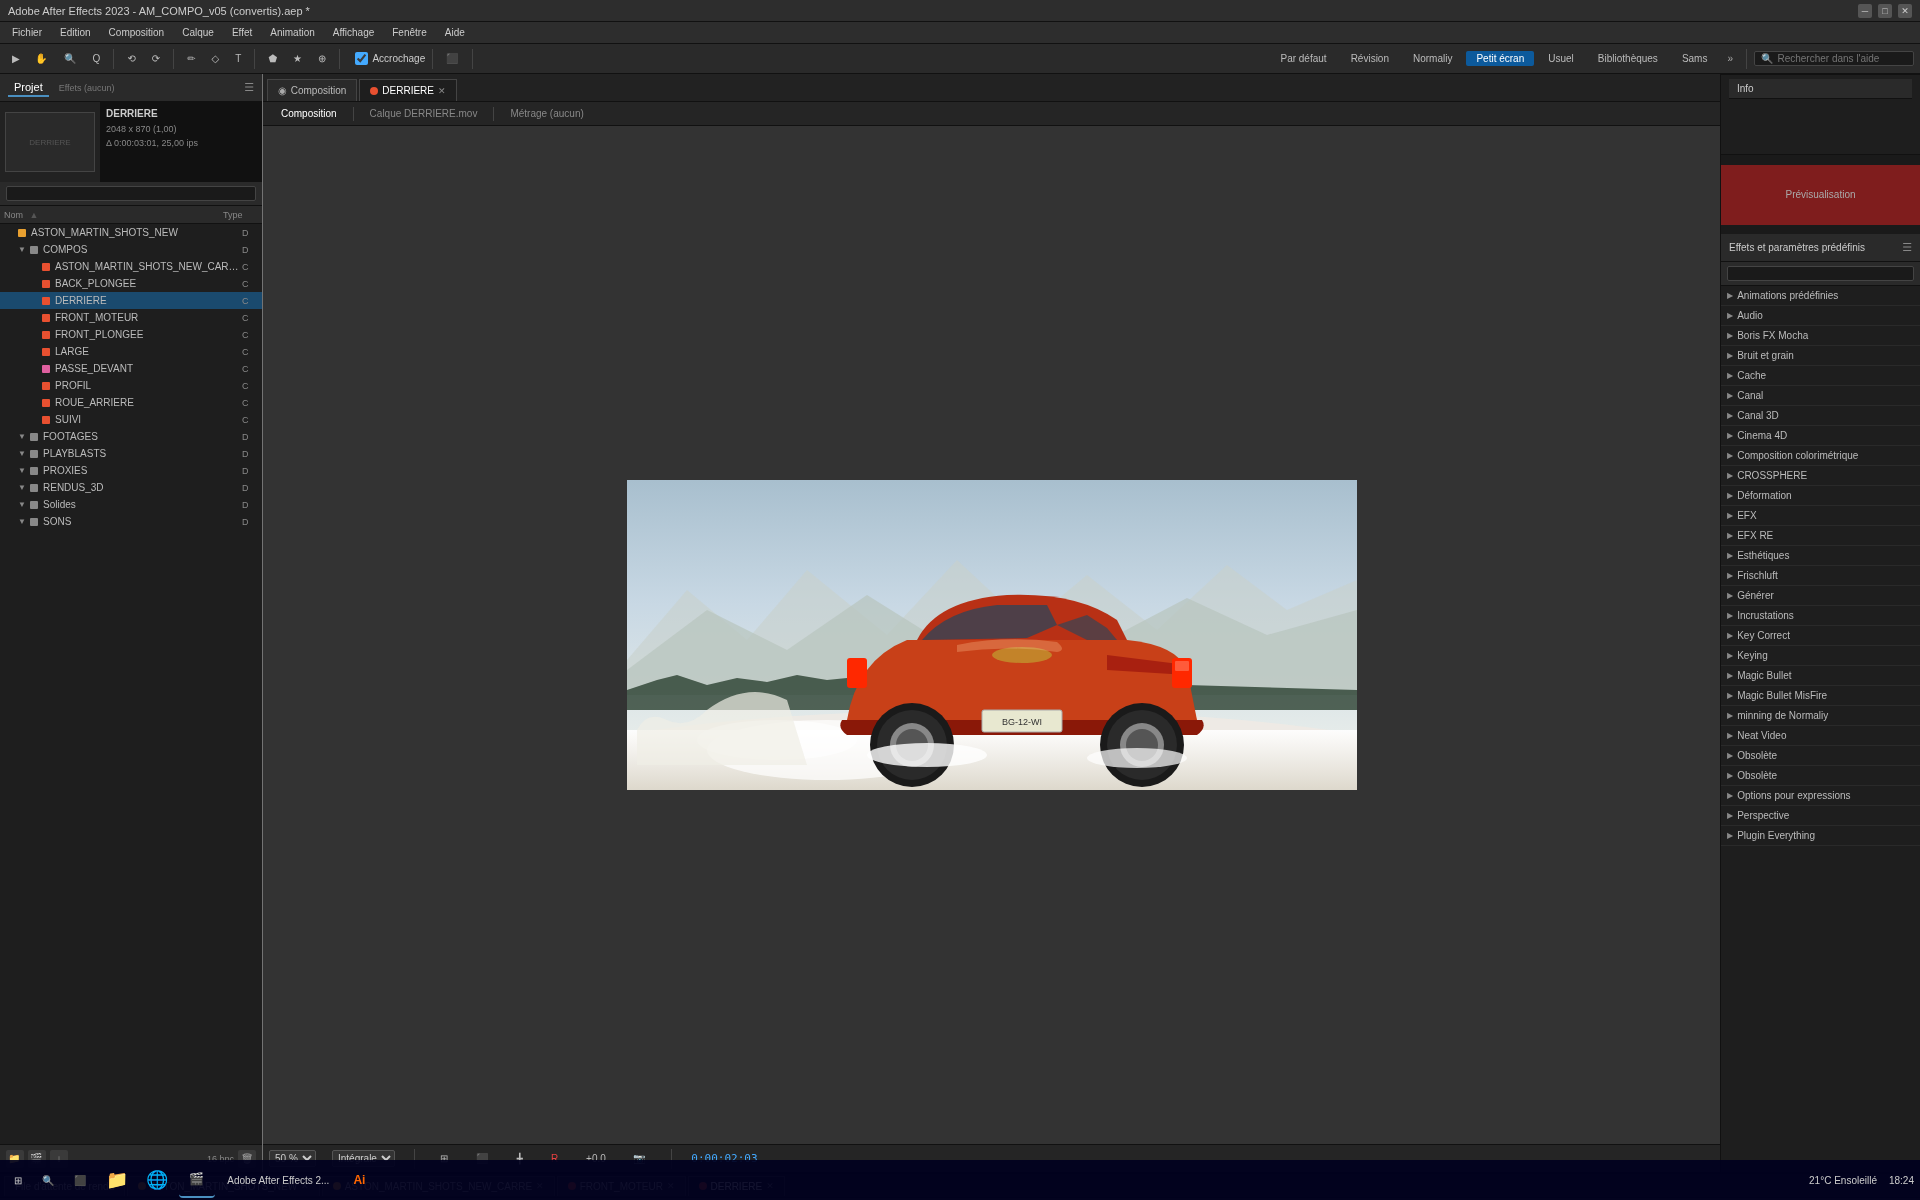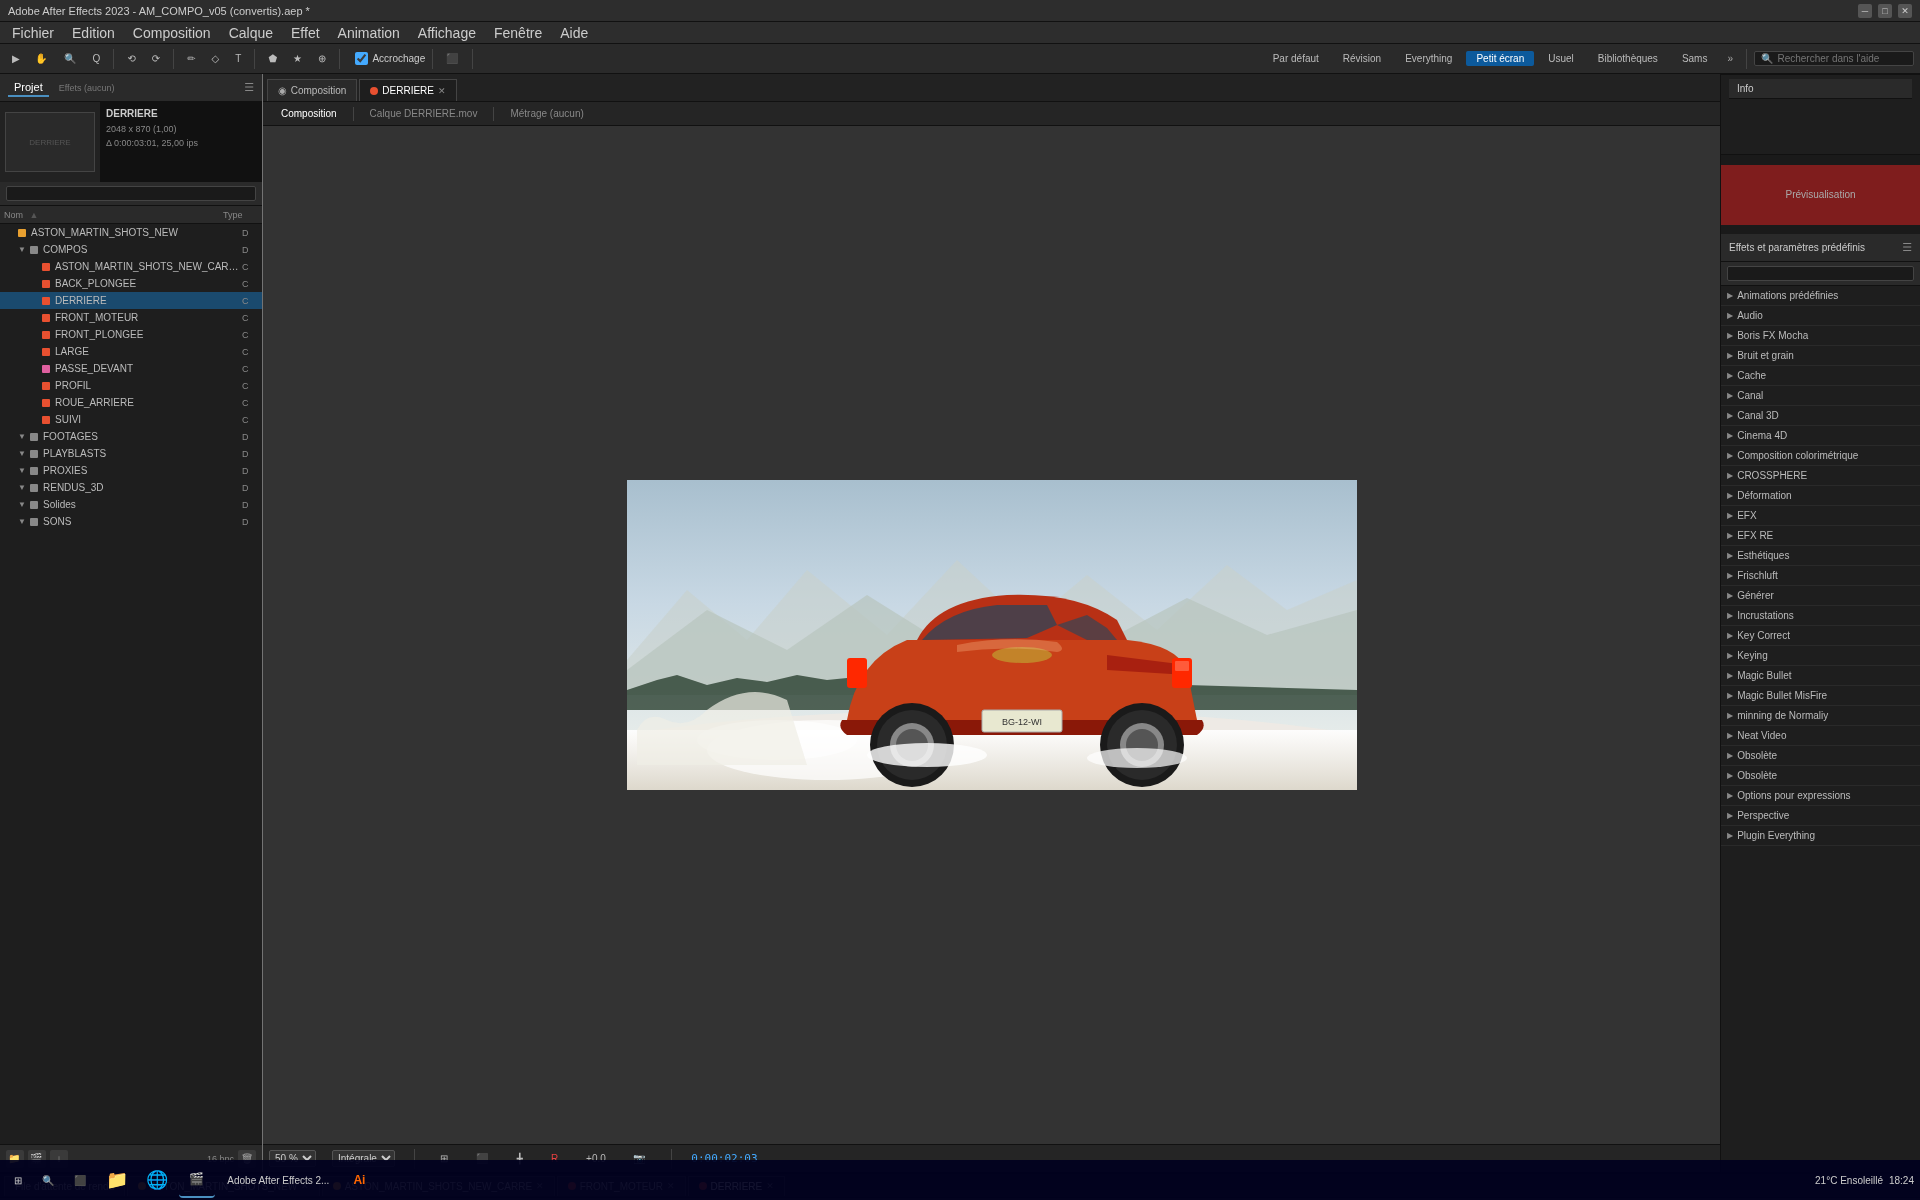"Fichier" .menu-item { font-size: 14px -> 10px }
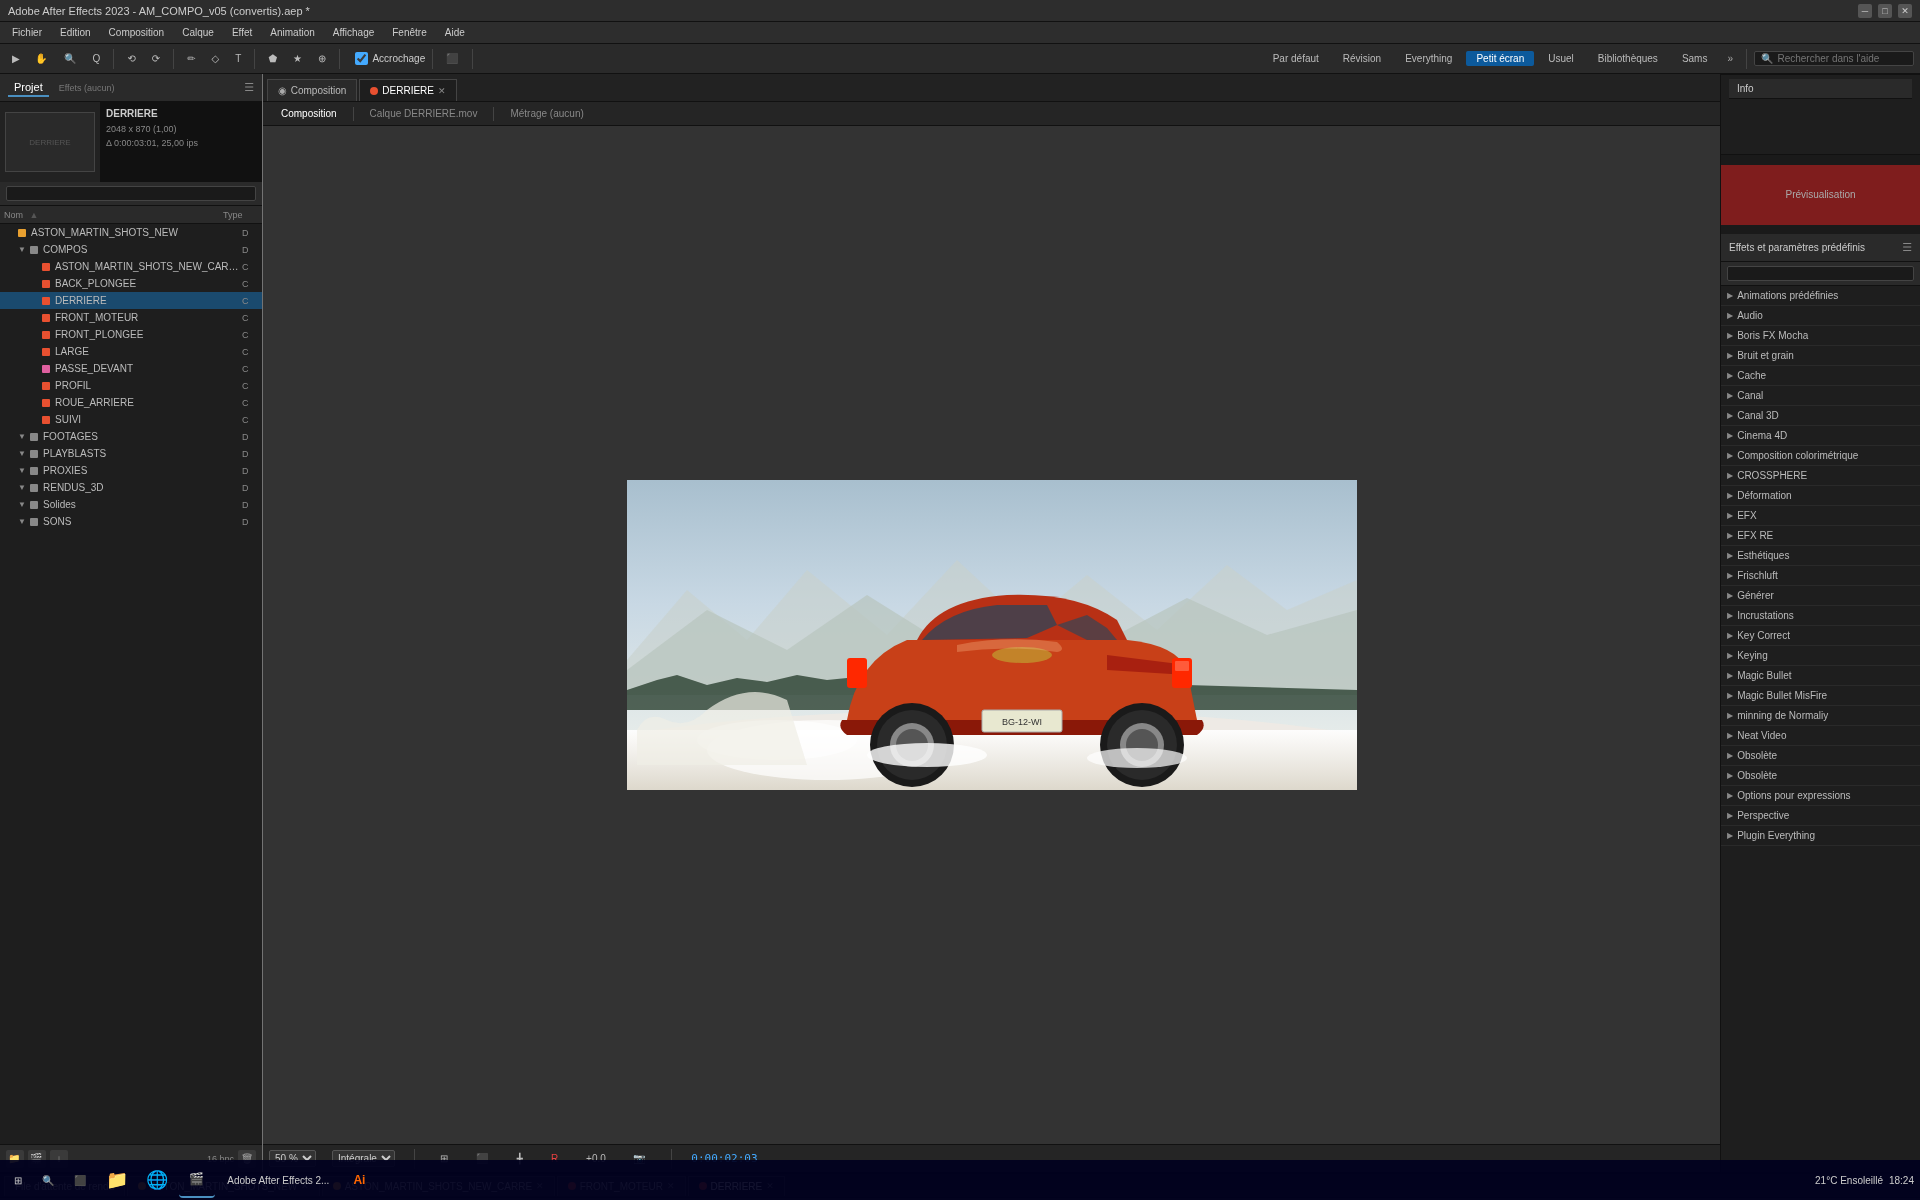"Everything" div.workspace-btn { text: Everything -> Normaliy }
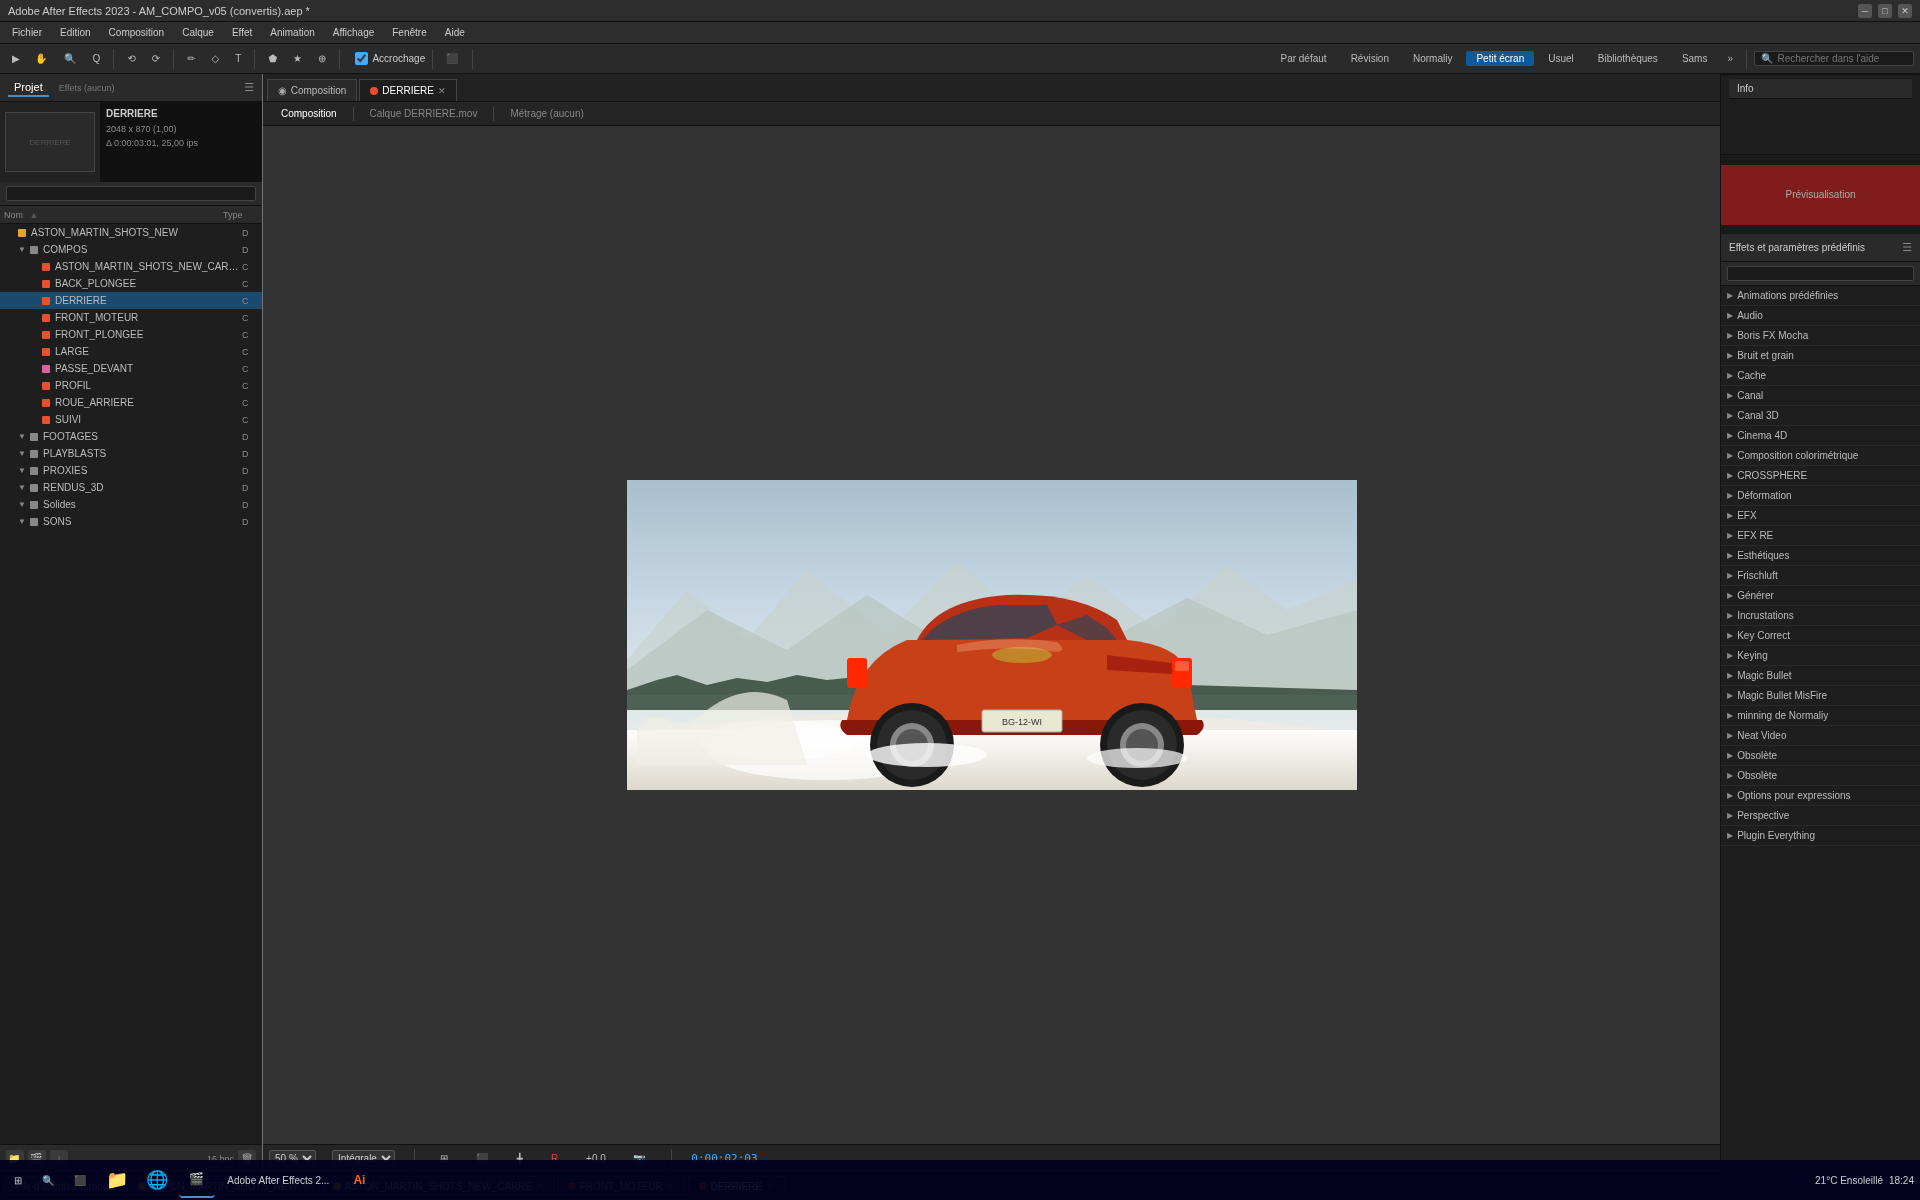"21°C Ensoleillé" .taskbar-systray { gap: 6px -> 12px }
